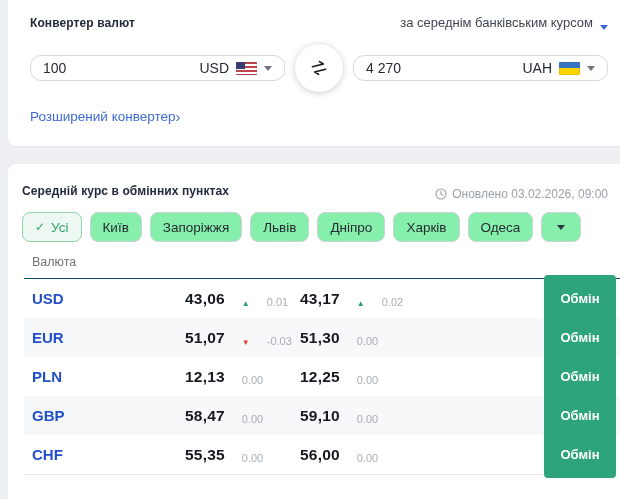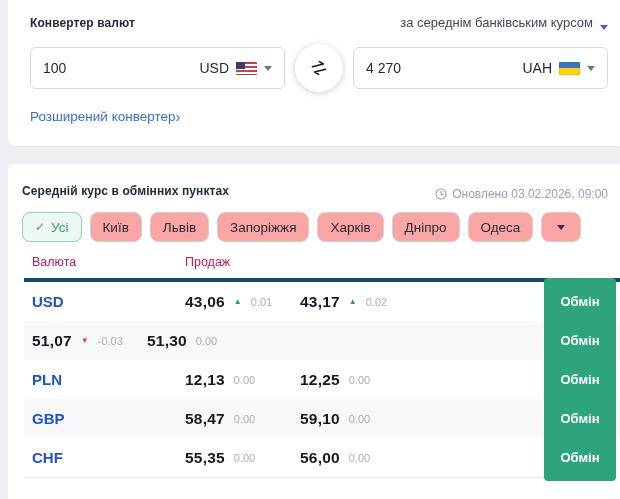"100" .input-box { border-radius: 6px -> 11px; height: 42px -> 26px }
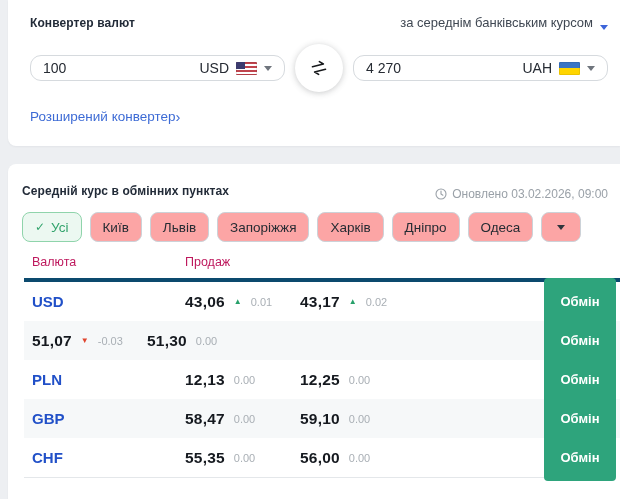"Київ" .chip { background: #fca5a5 -> #86efac }
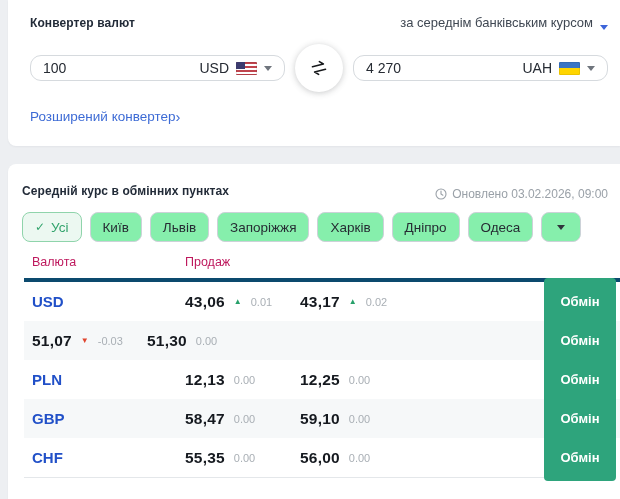"Львів" button.chip { order: before "Запоріжжя" -> after "Запоріжжя" }
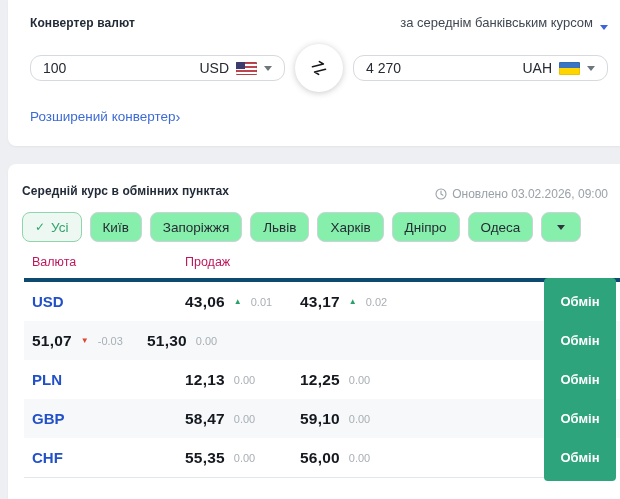"Харків" button.chip { order: before "Дніпро" -> after "Дніпро" }
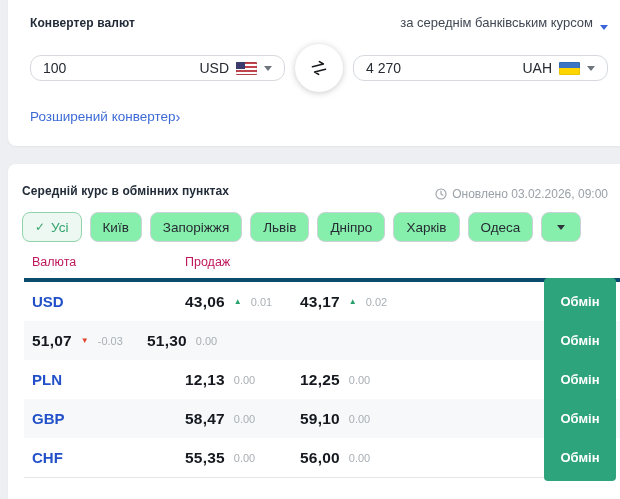"Валюта" .thead { border-bottom: 4px solid #0c4a6e -> 1px solid #0c4a6e; color: #be185d -> #737373 }
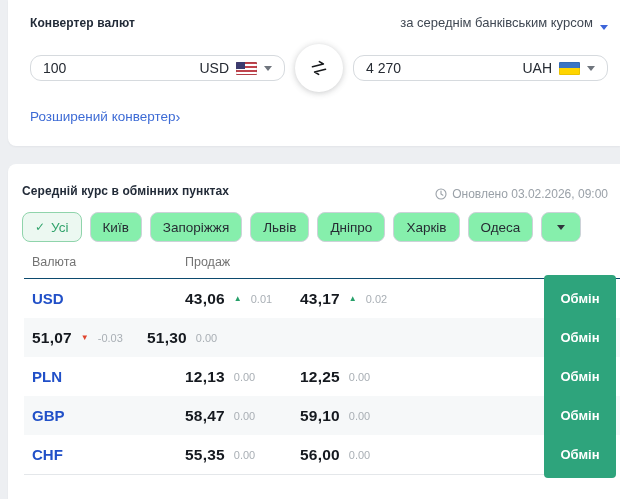"Продаж" span.col-sell { html: <span>Продаж</span> -> none }
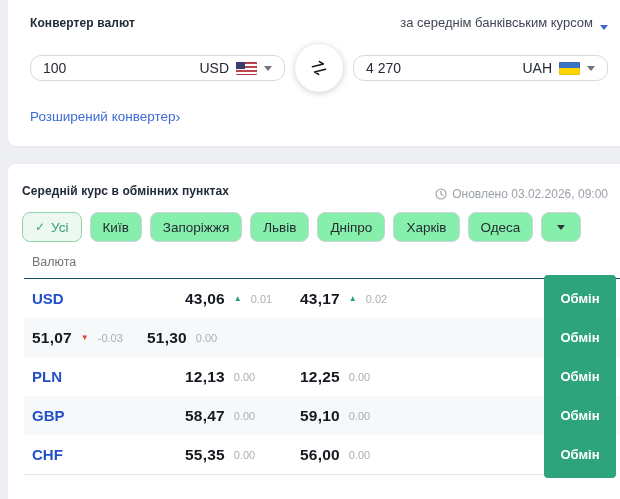"43,06" .tcell-rate { align-items: center -> flex-end; gap: 9px -> 17px }
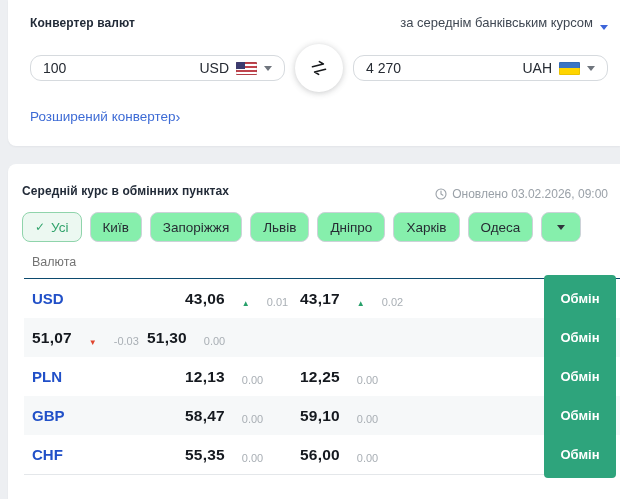"EUR" span.tcell-cur { html: none -> <span><a>EUR</a></span> }
